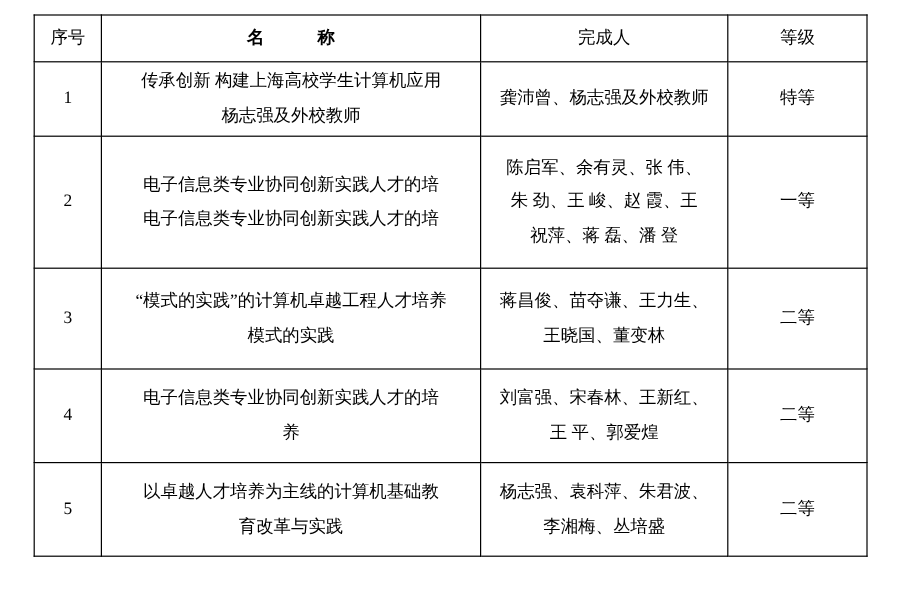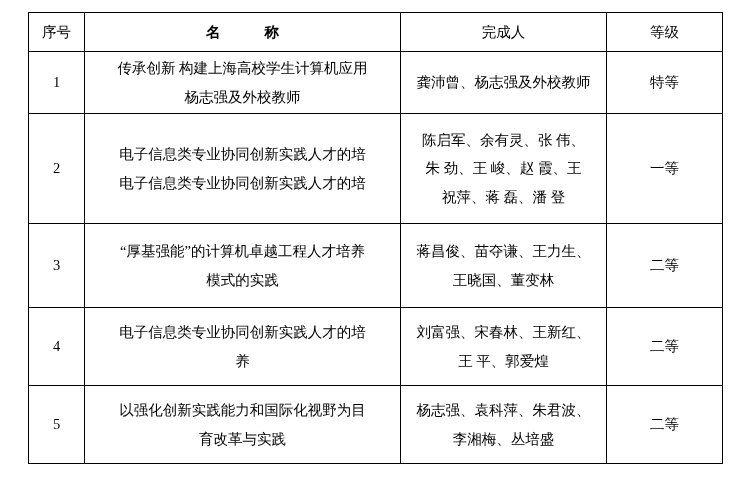"“厚基强能”的计算机卓越工程人才培养" span.line { text: 厚基强能 -> 模式的实践 }
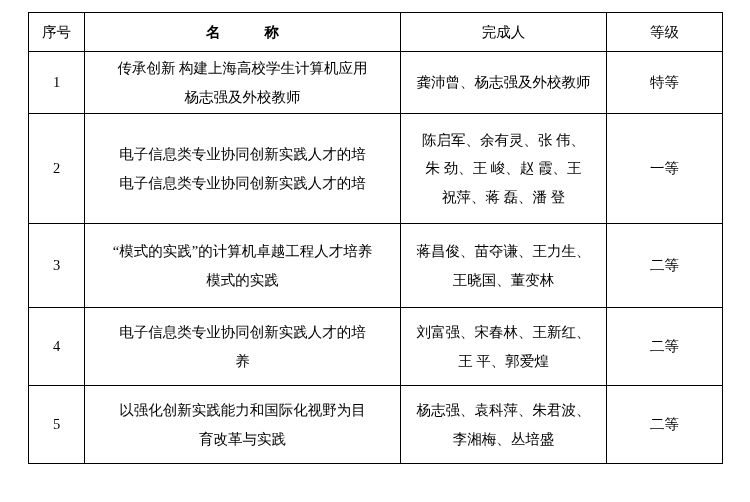"以强化创新实践能力和国际化视野为目" span.line { text: 强化创新实践能力和国际化视野为目 -> 卓越人才培养为主线的计算机基础教 }
